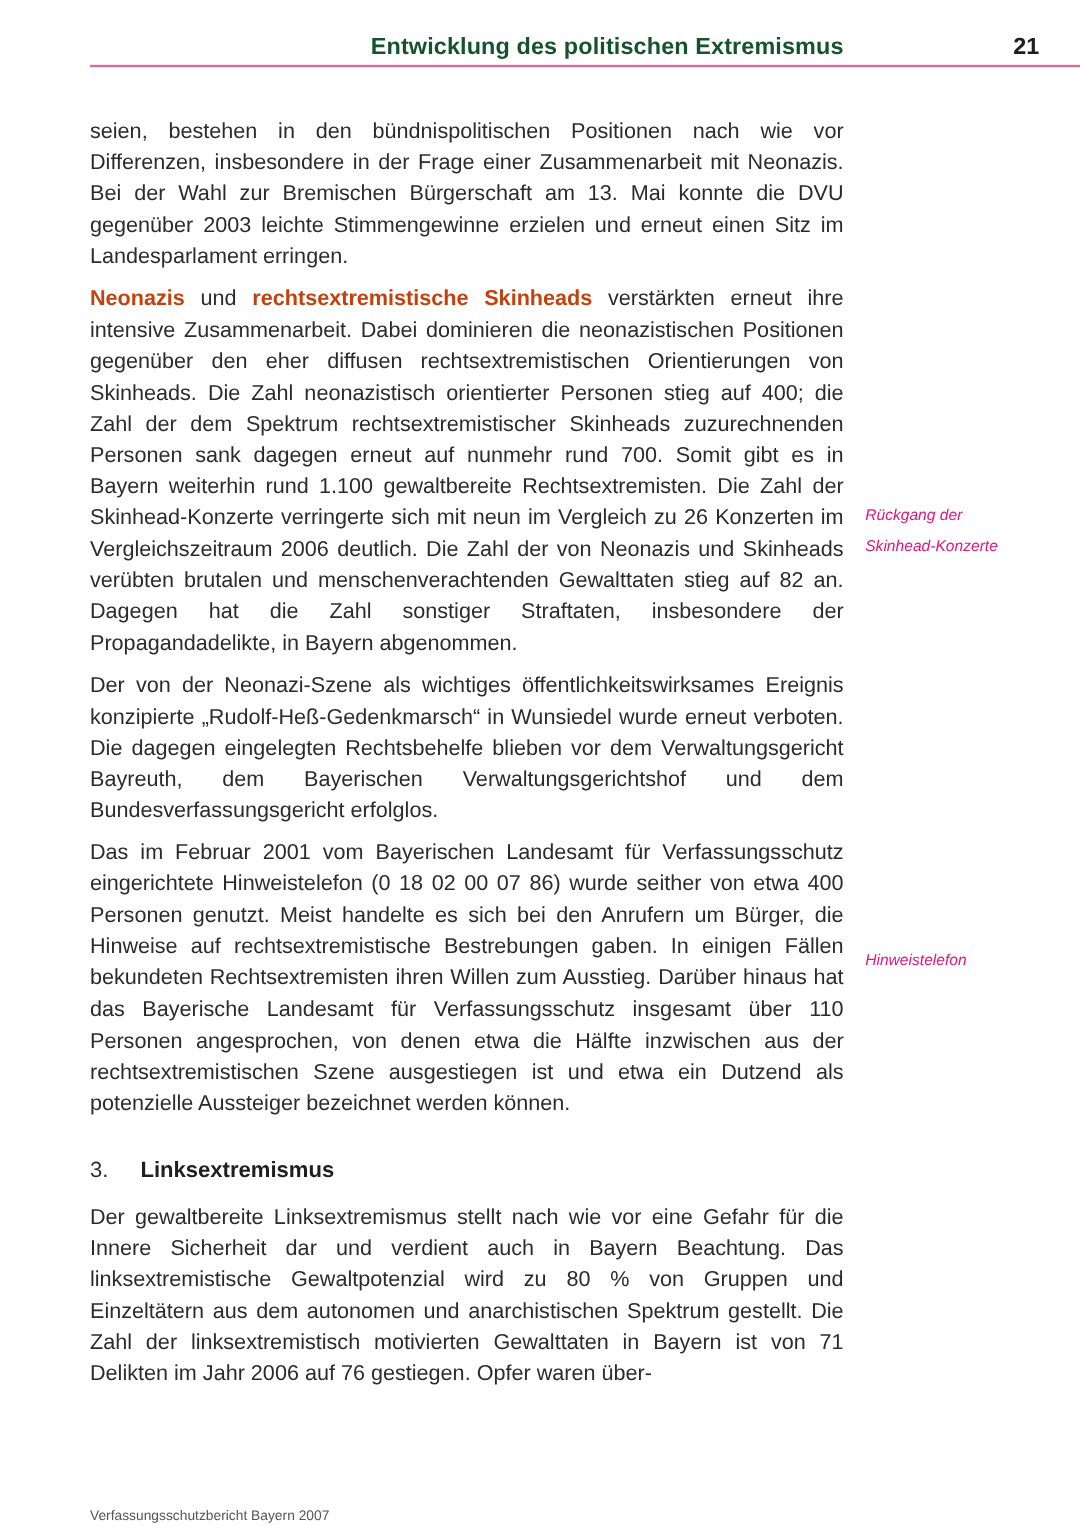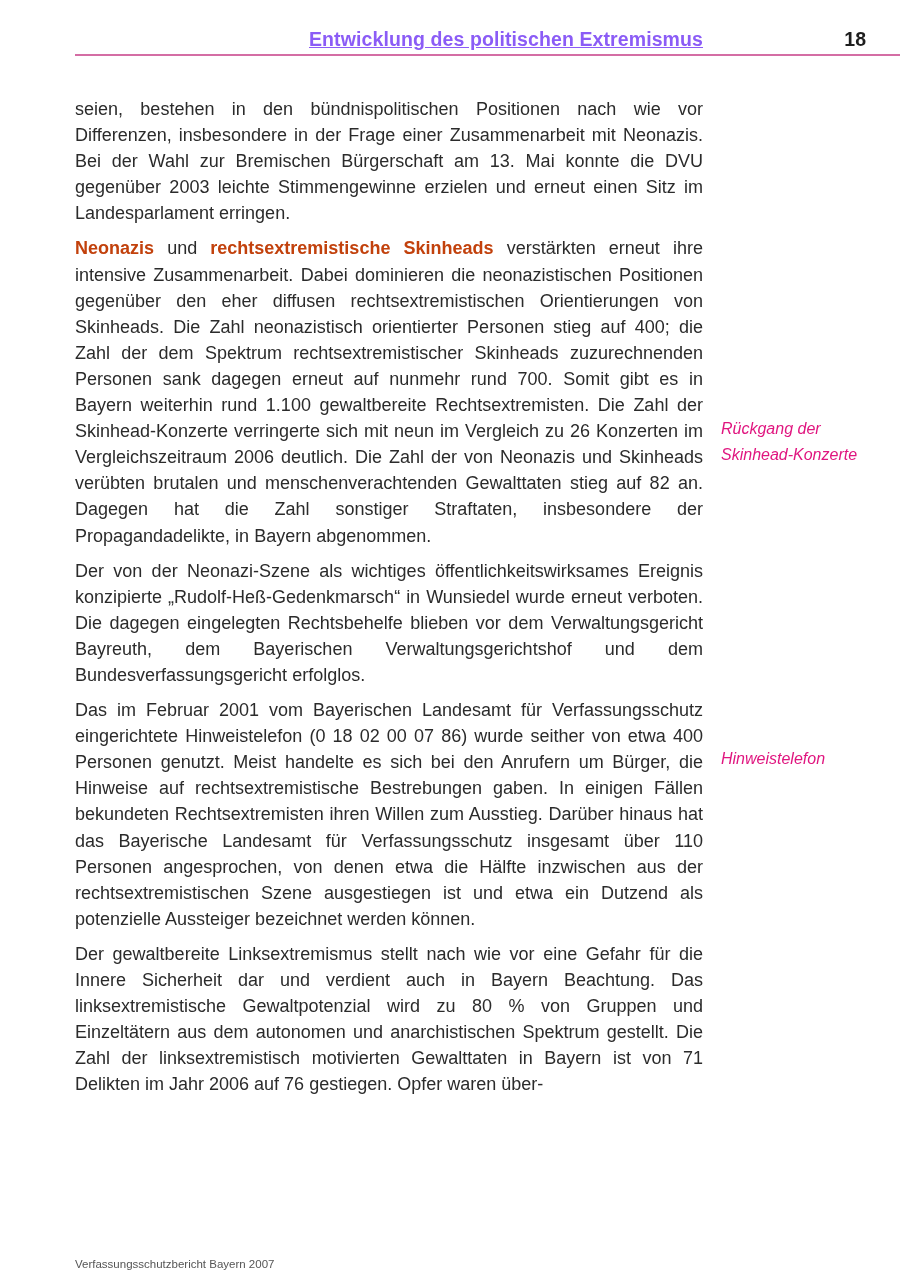"Entwicklung des politischen Extremismus" .header-title { color: #8b5cf6 -> #14532d; text-decoration: underline -> none }
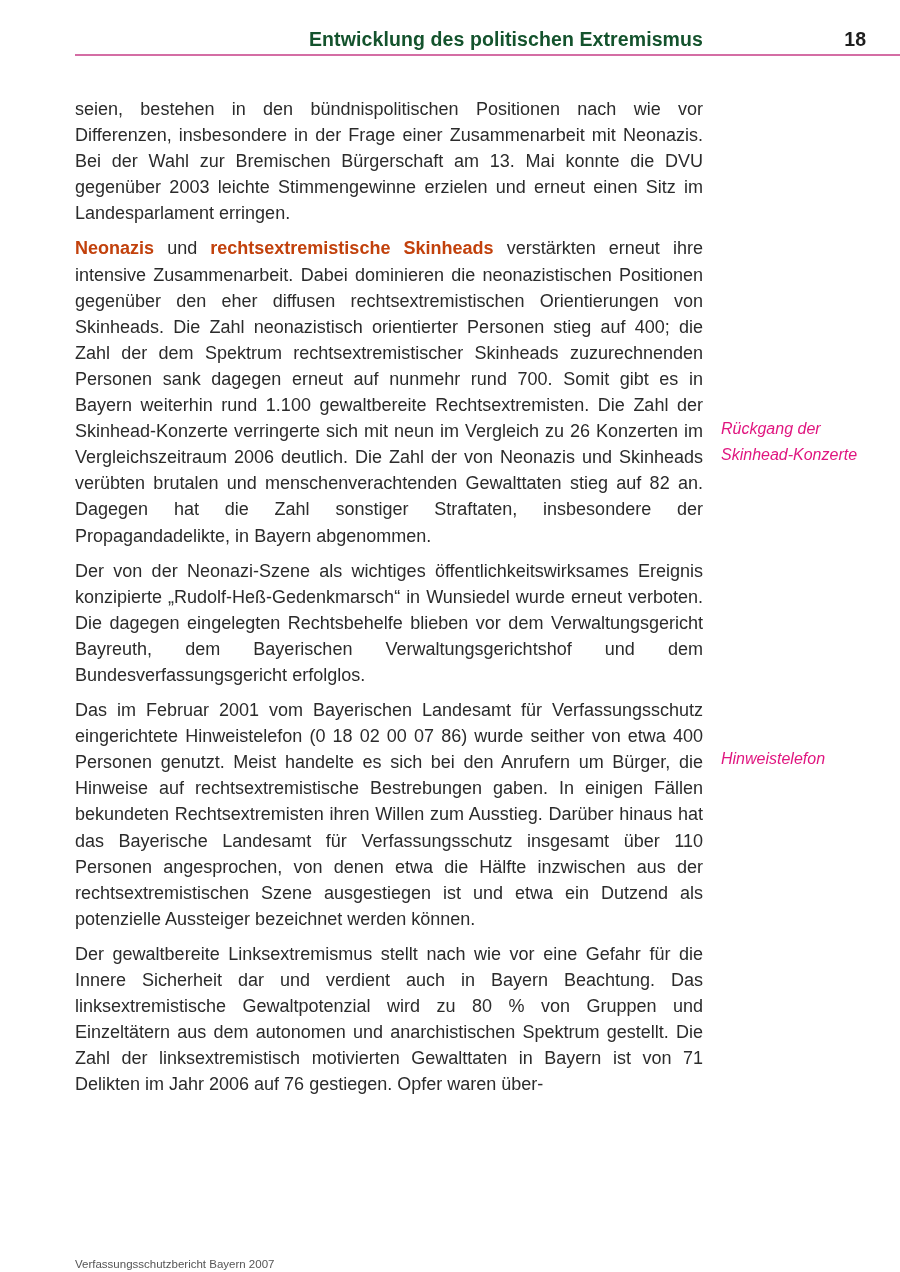"18" span.page-number { text: 18 -> 21 }
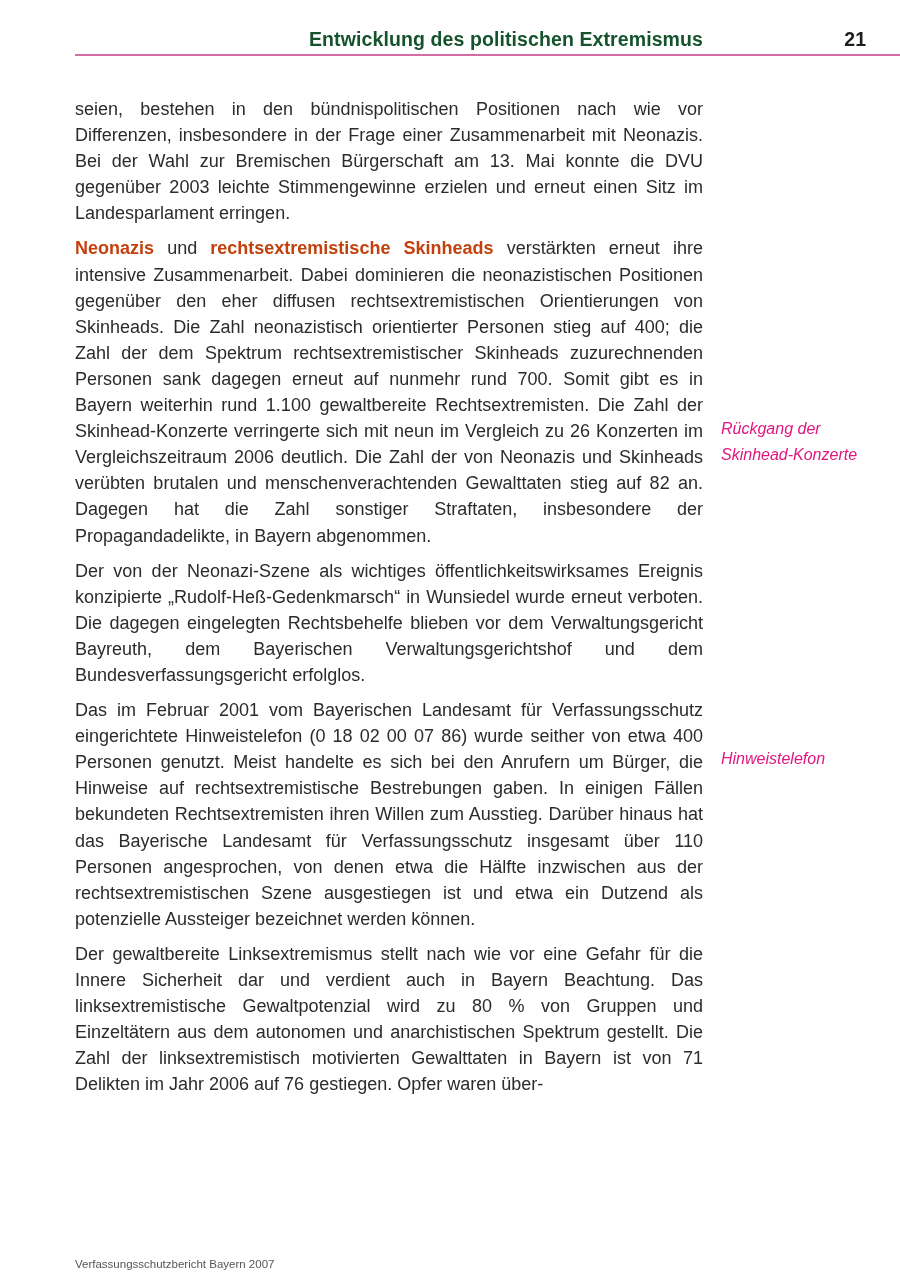"Rückgang der" .margin-note { font-size: 16px -> 13px }
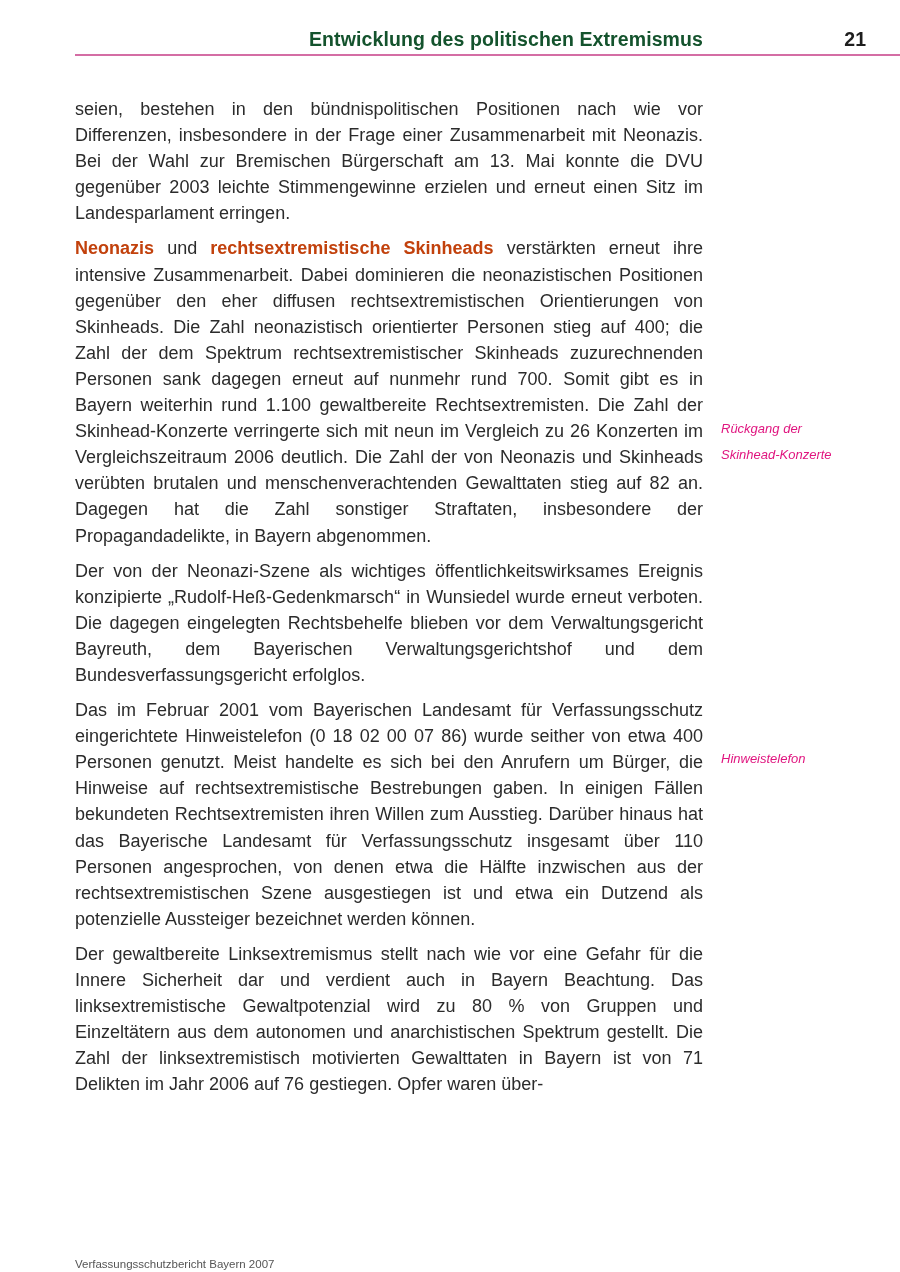"Hinweistelefon" div.margin-note { top: 746px -> 787px }
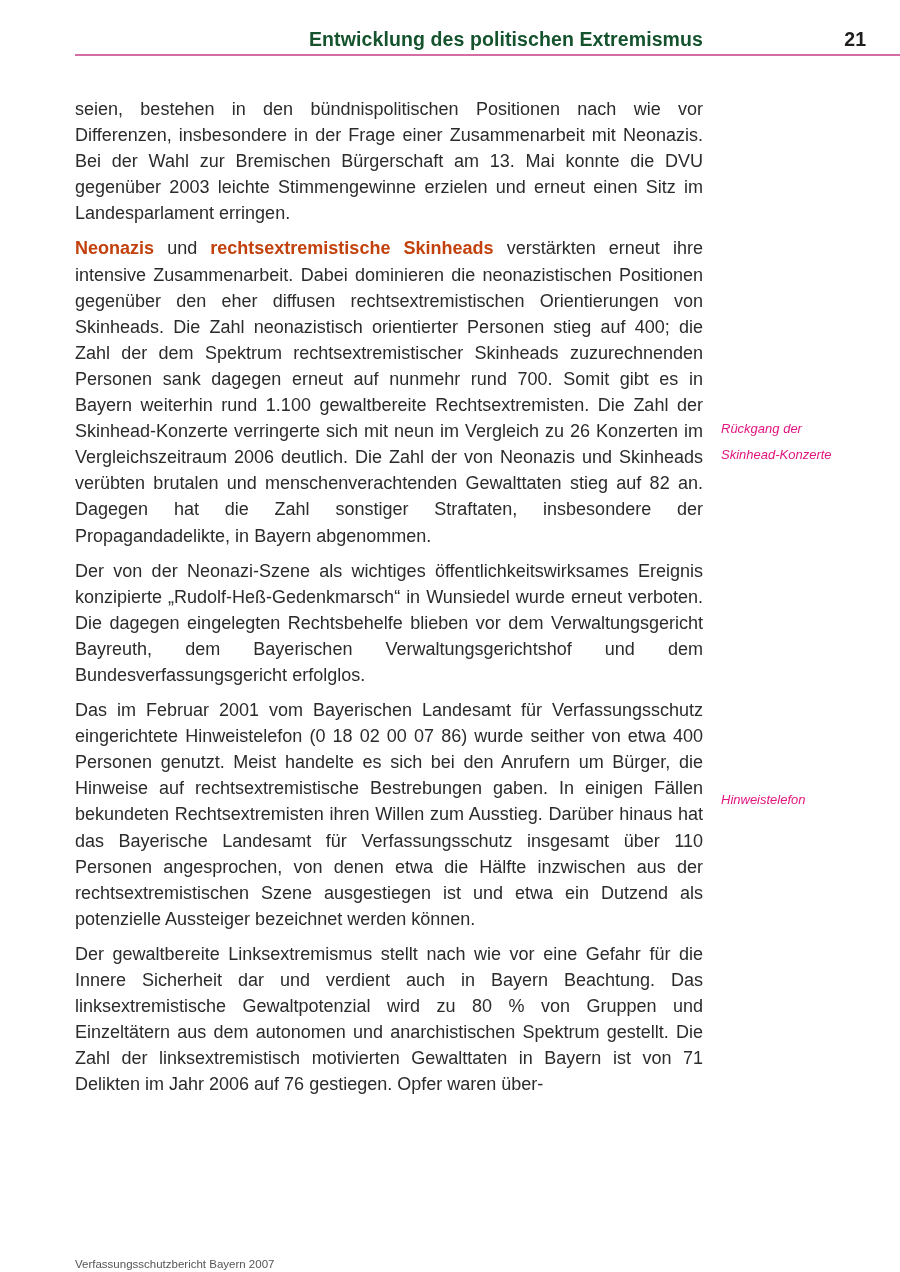"3. Linksextremismus" div.section-heading { html: none -> <div> <span>3.</span><span>Linksextremismus</span> </div> }
